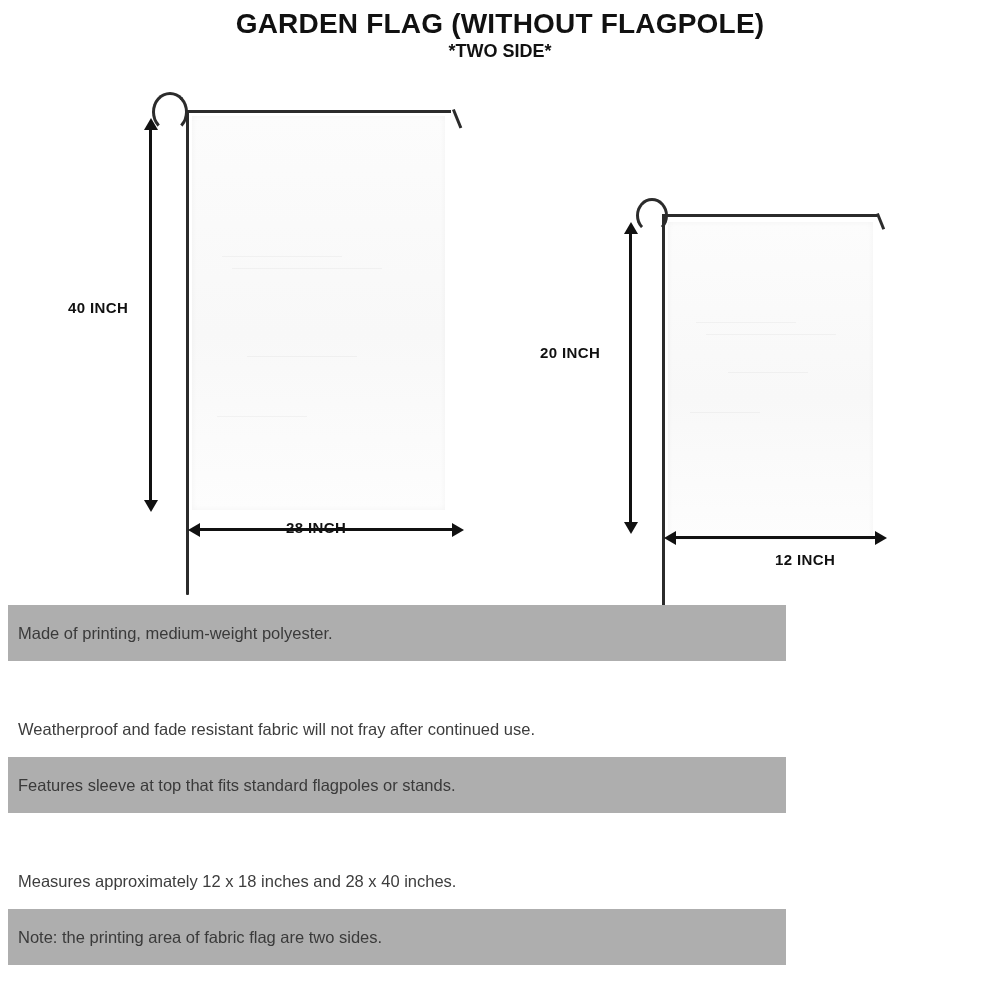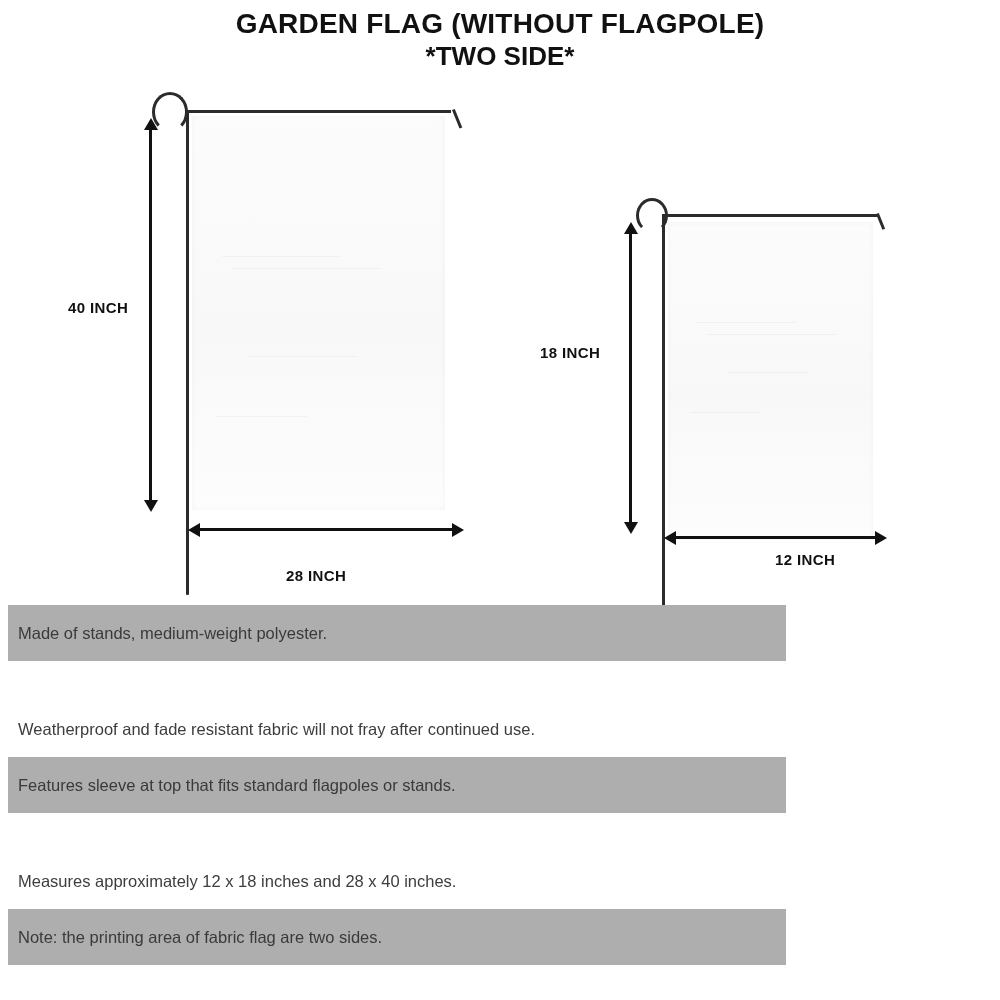"*TWO SIDE*" .title-sub { font-size: 26px -> 18px }
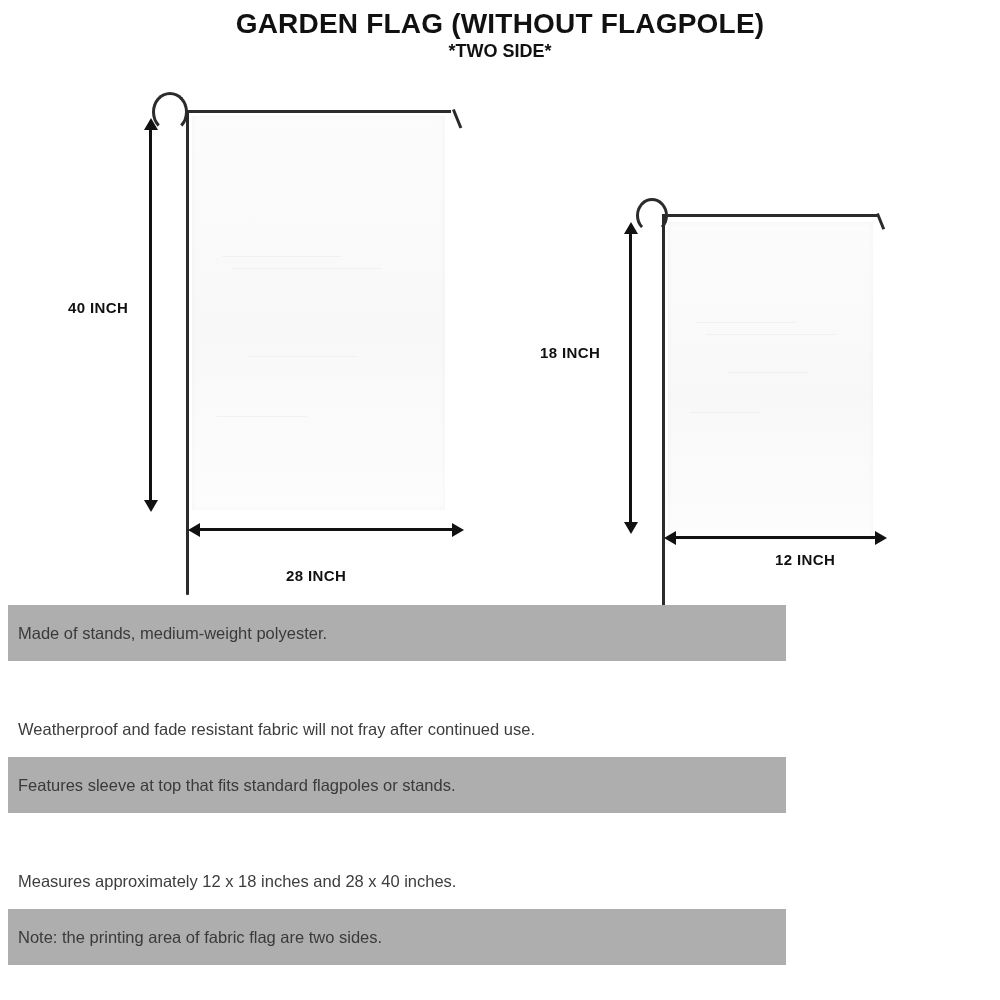"18 INCH" div.dim-label { text: 18 -> 20 }
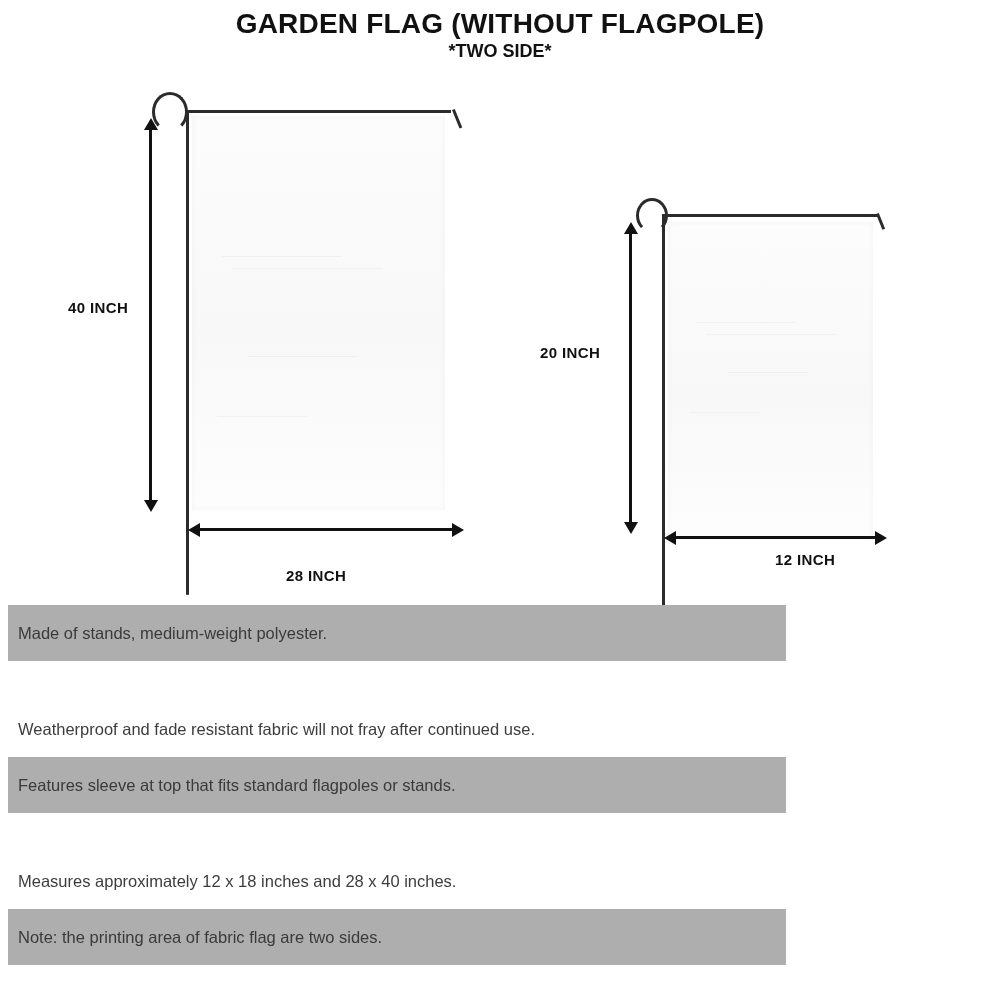"28 INCH" div.dim-label { margin-top: 48px -> none }
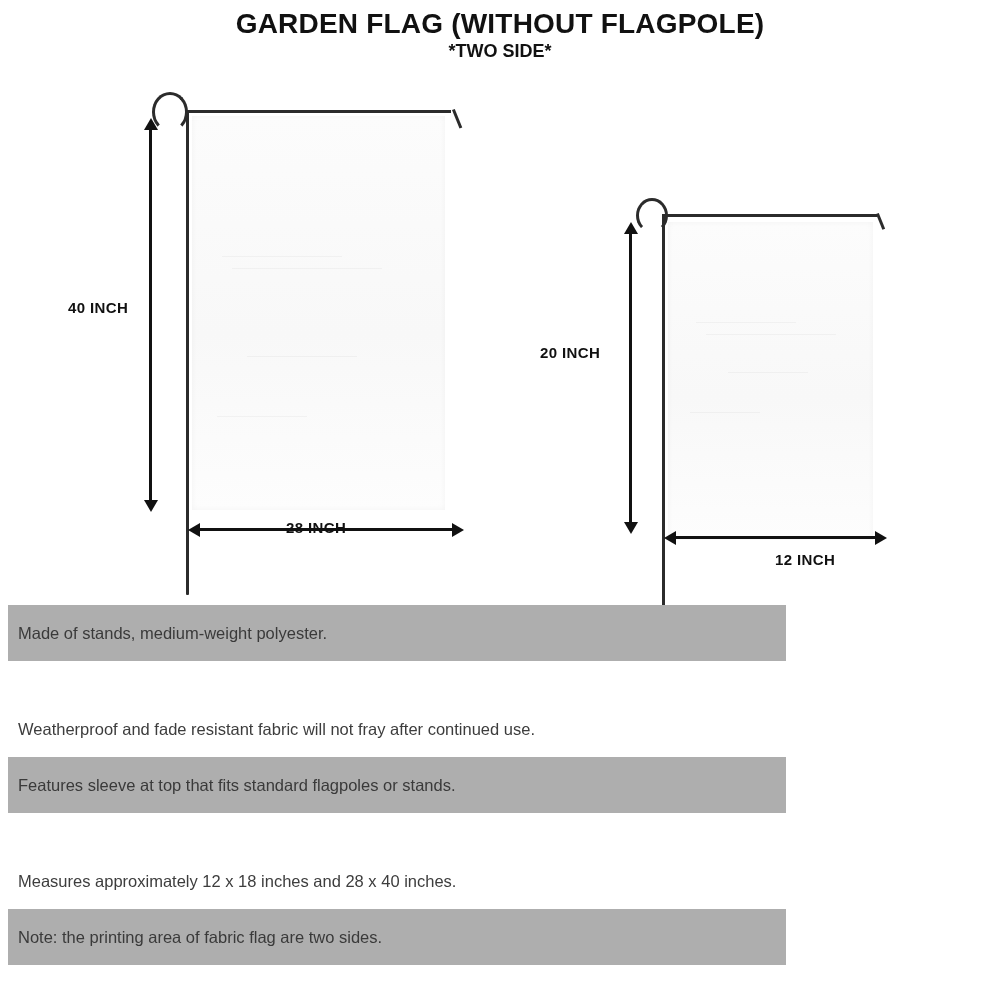"Made of stands, medium-weight polyester." span { text: stands -> printing }
